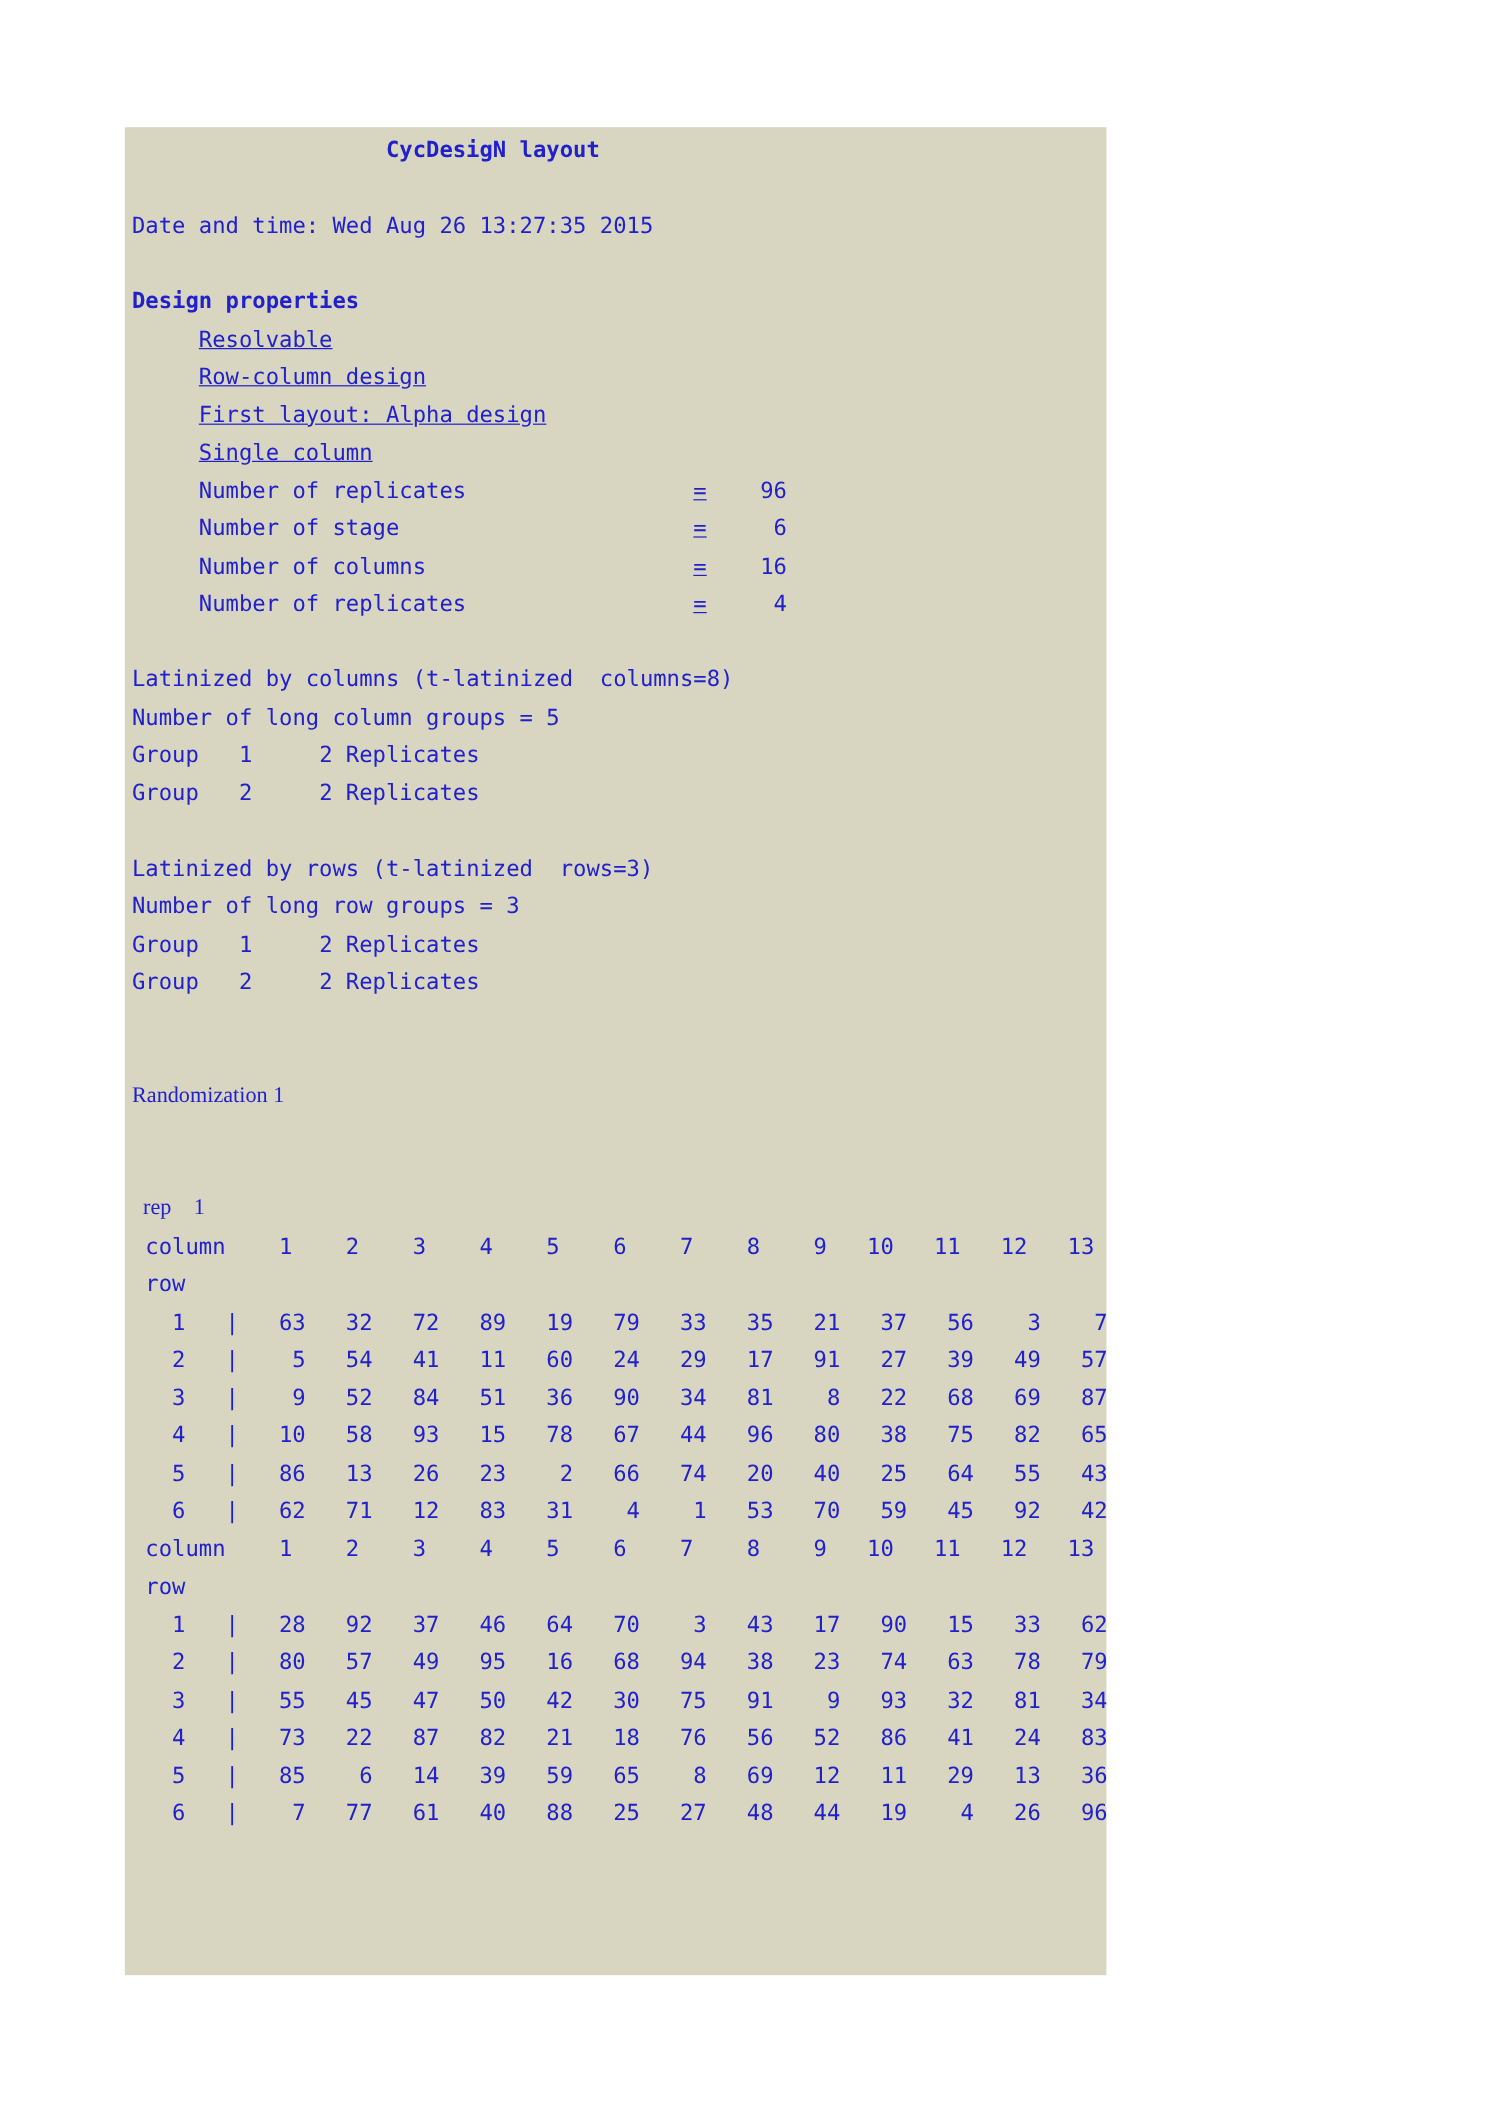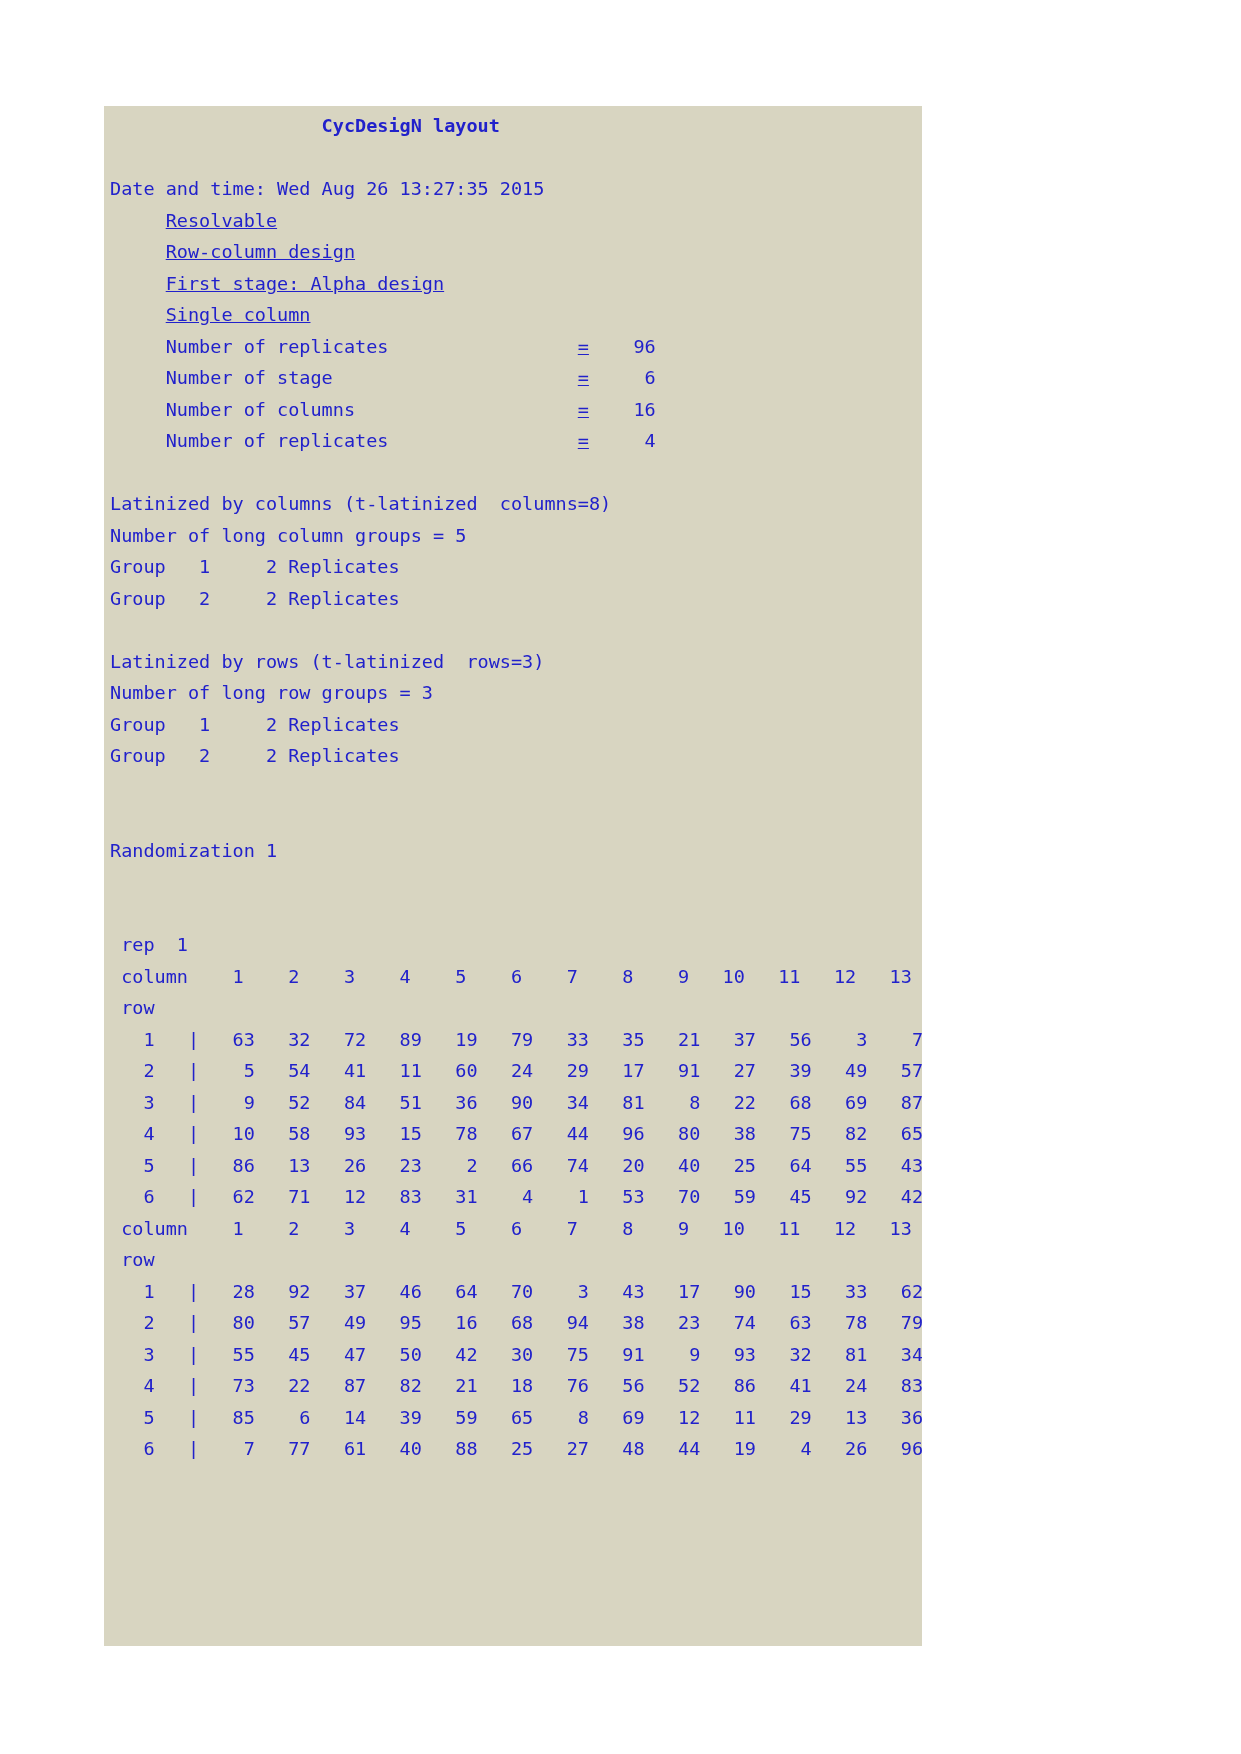"Design properties" div.line { html: none -> <div>Design properties</div> }
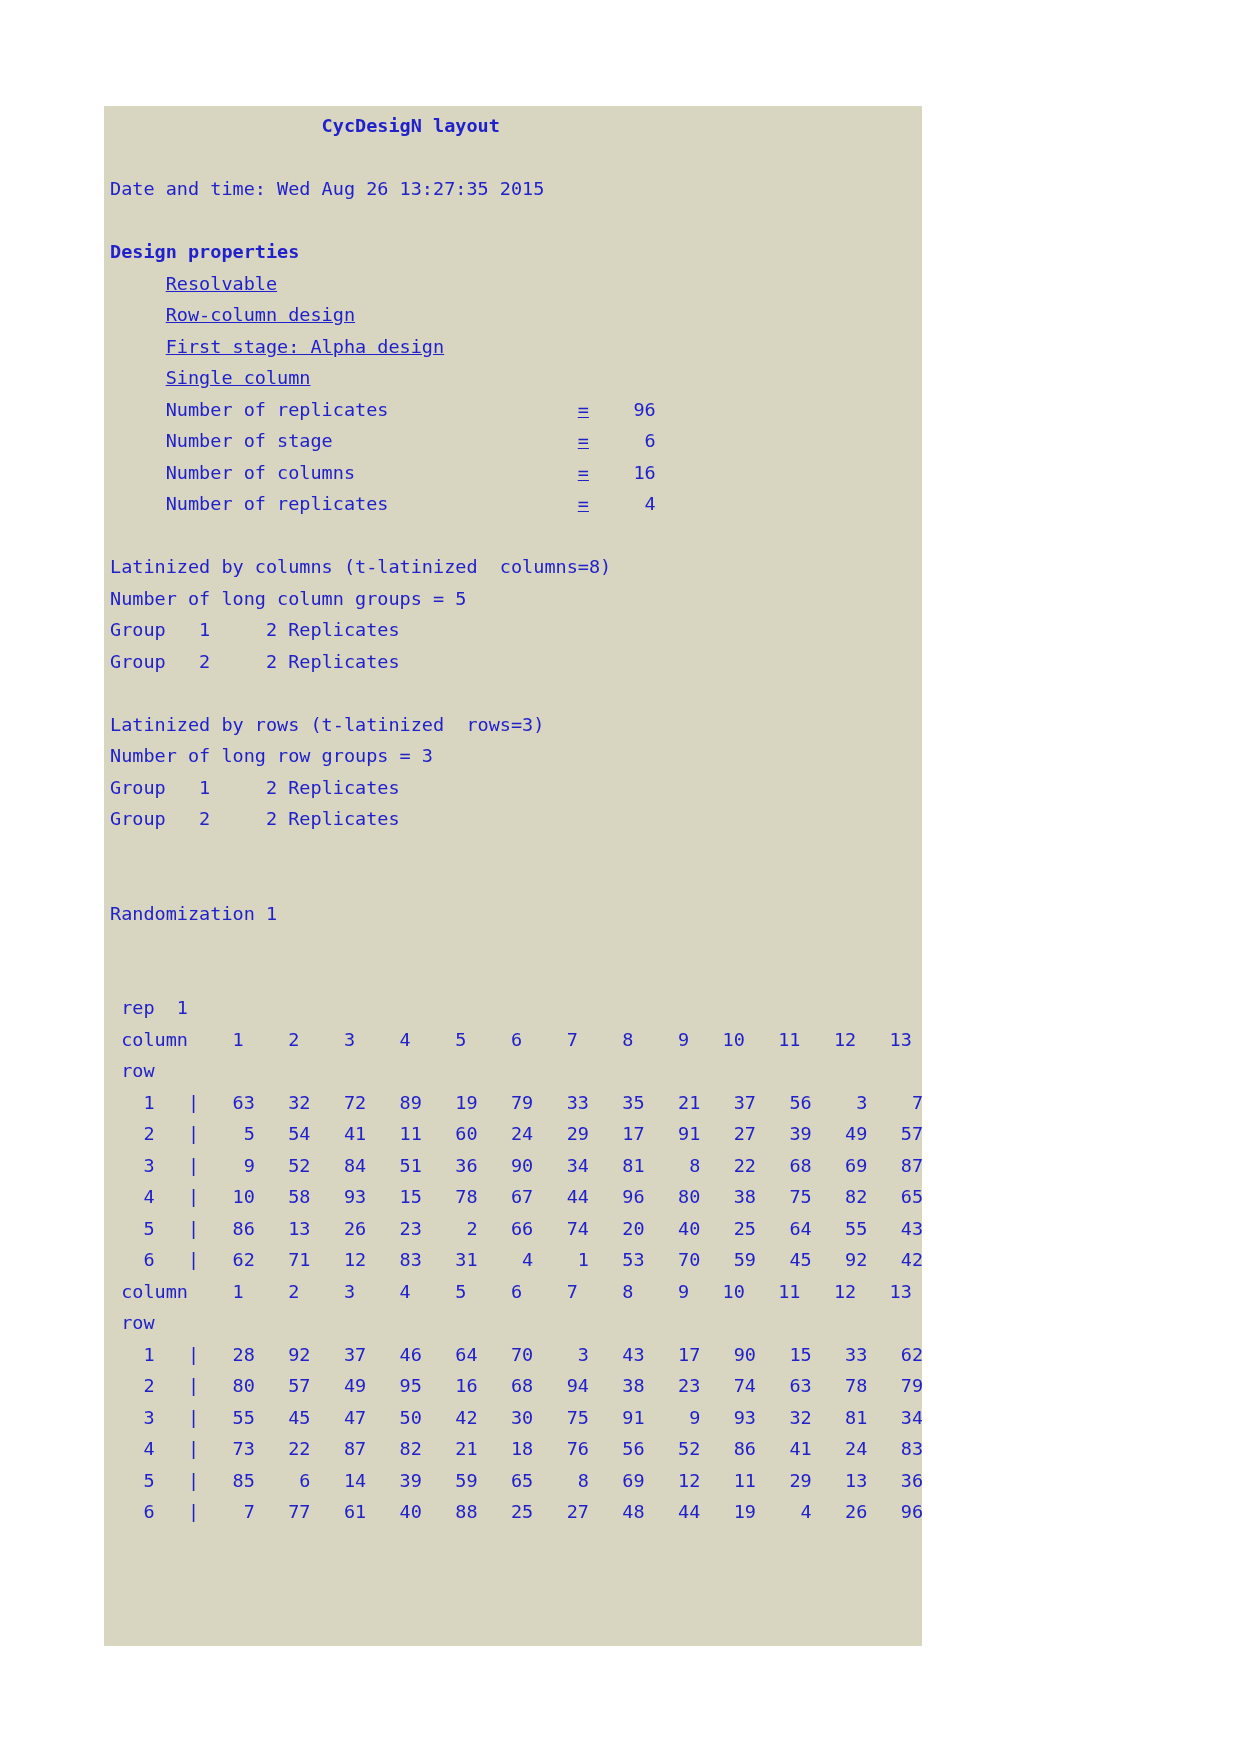"First stage: Alpha design" div.line { text: stage -> layout }
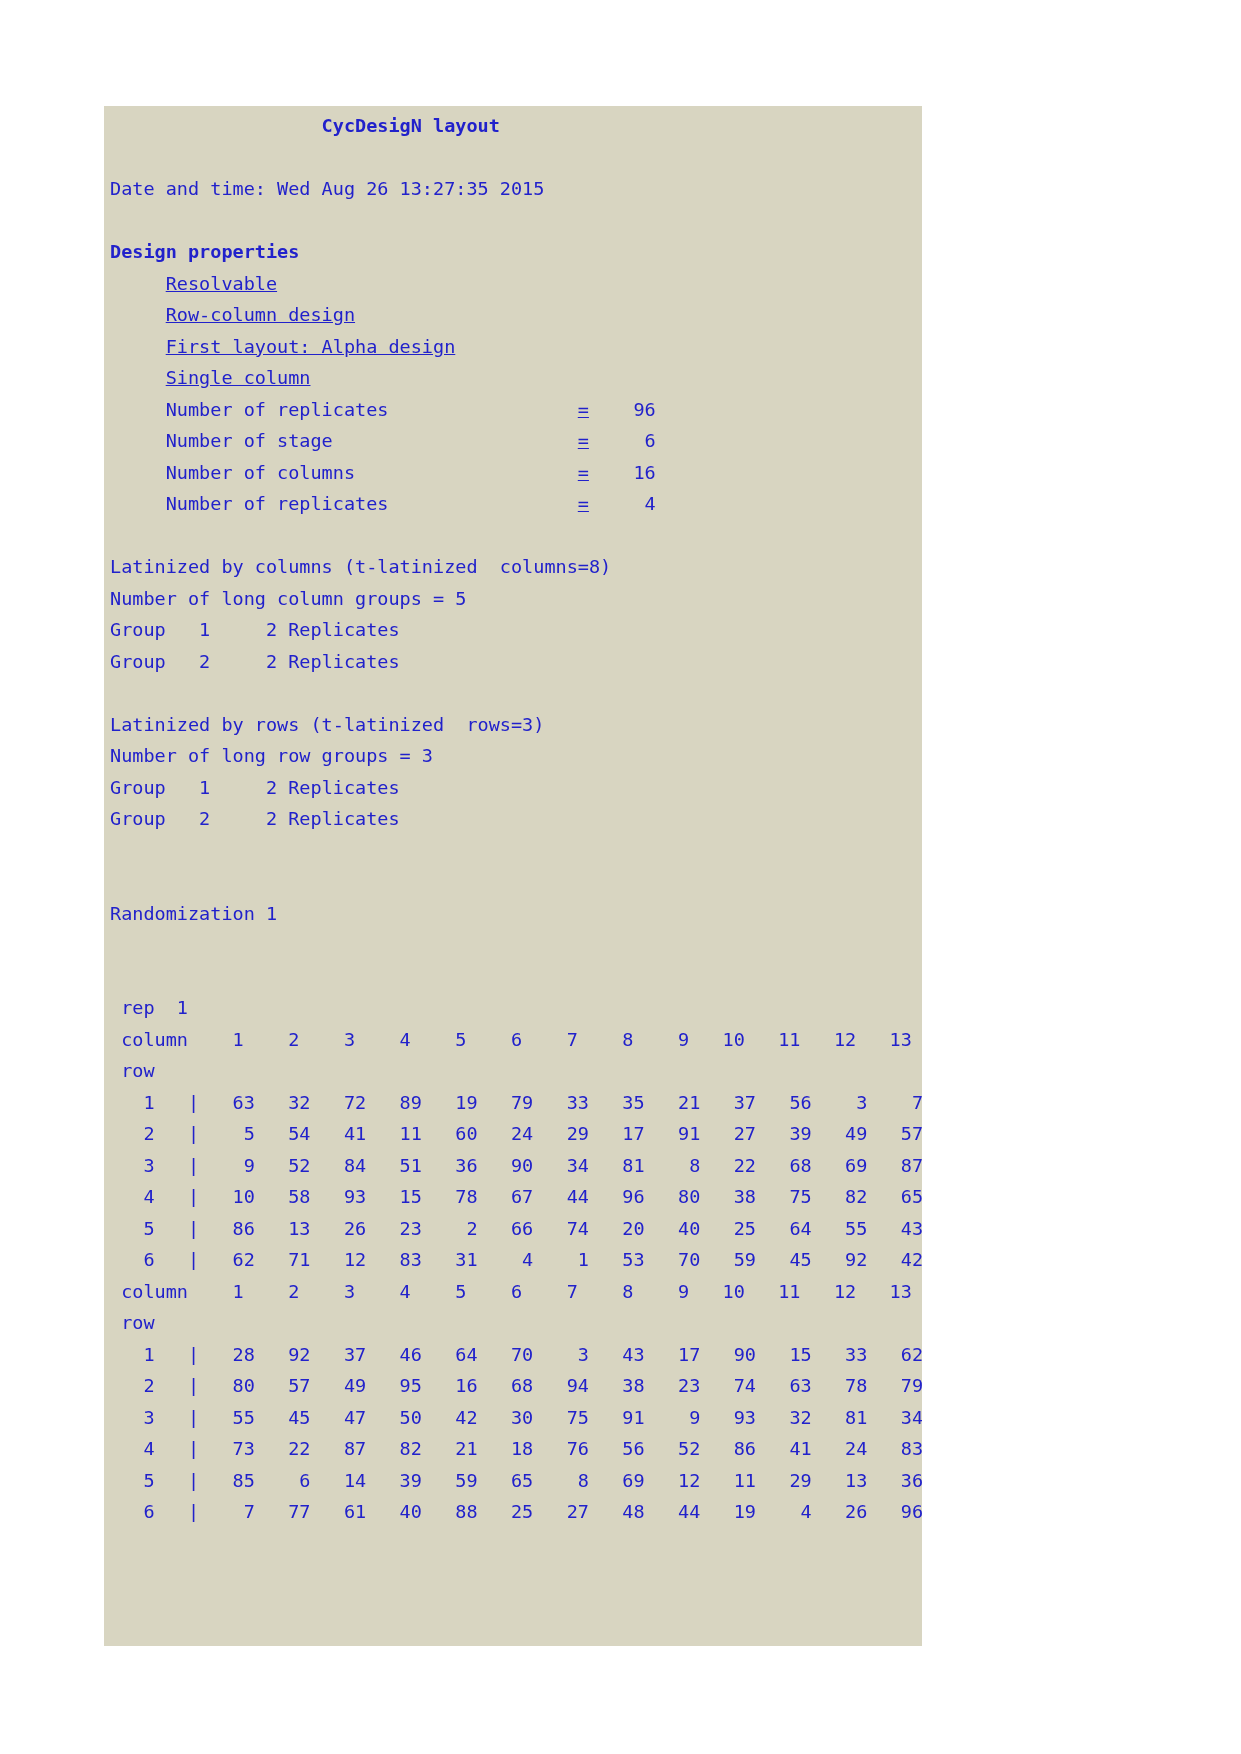"Randomization 1" .gap-2 { font-family: none -> Liberation Serif, serif }
